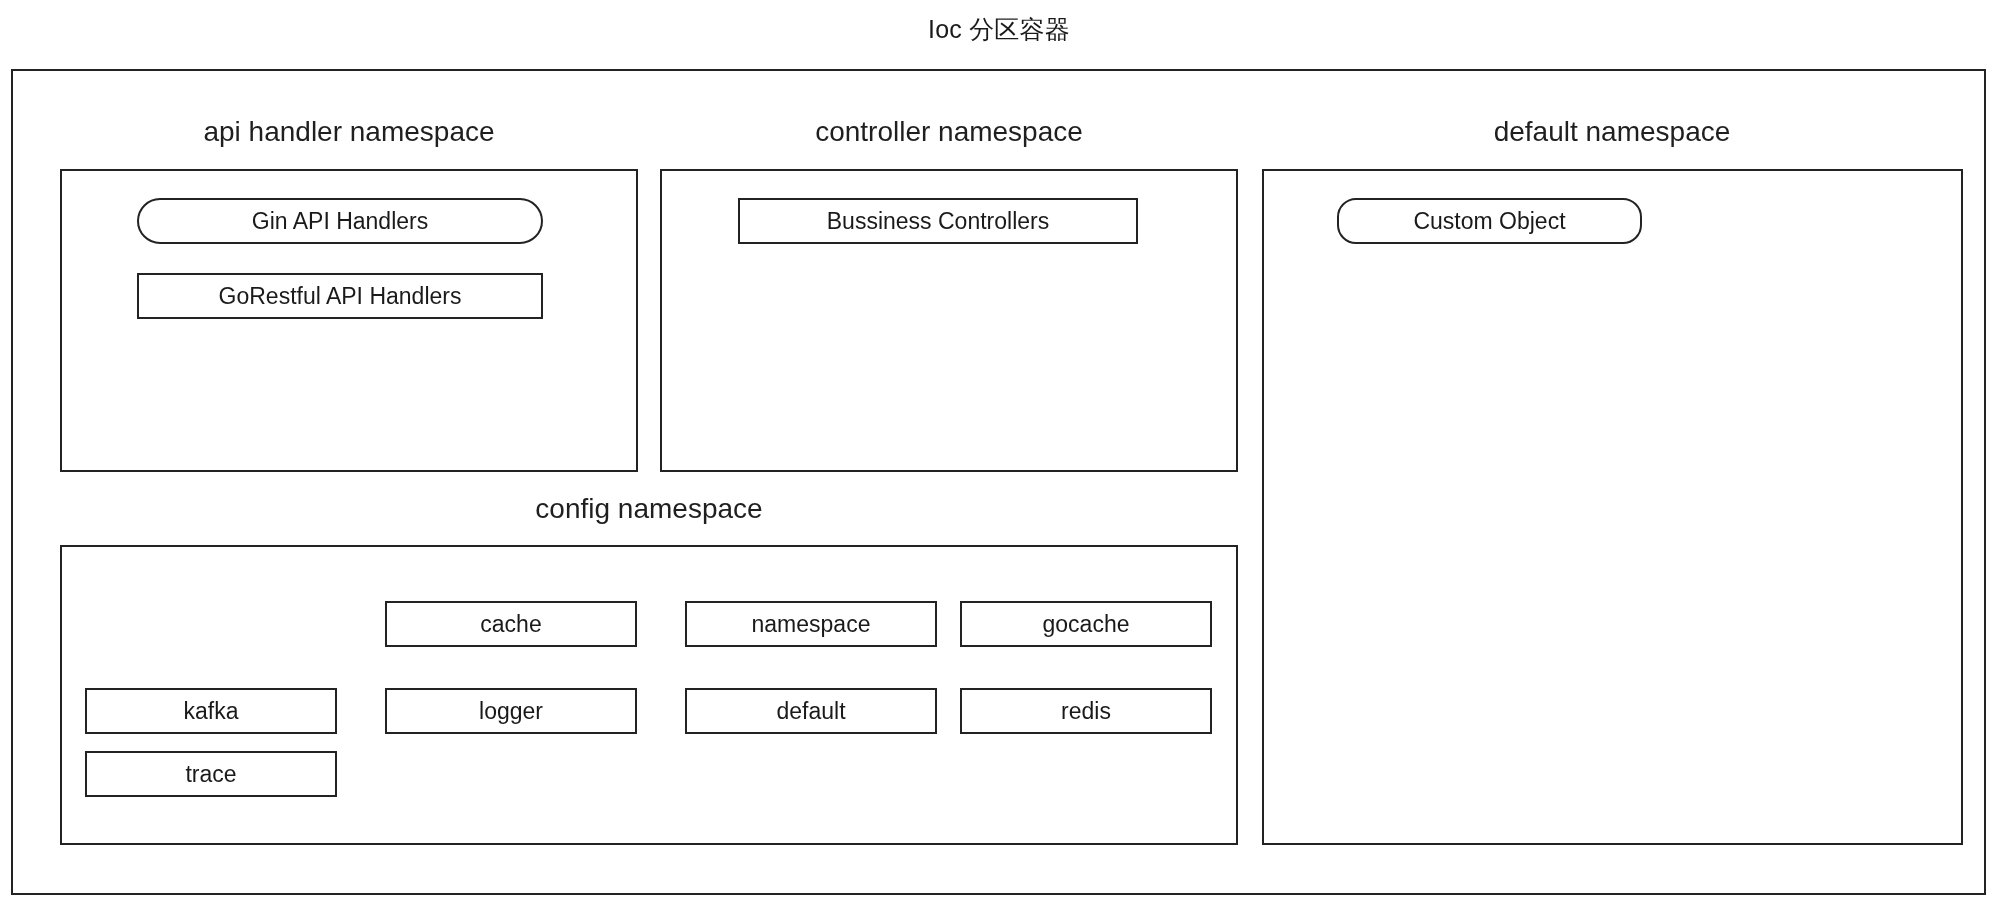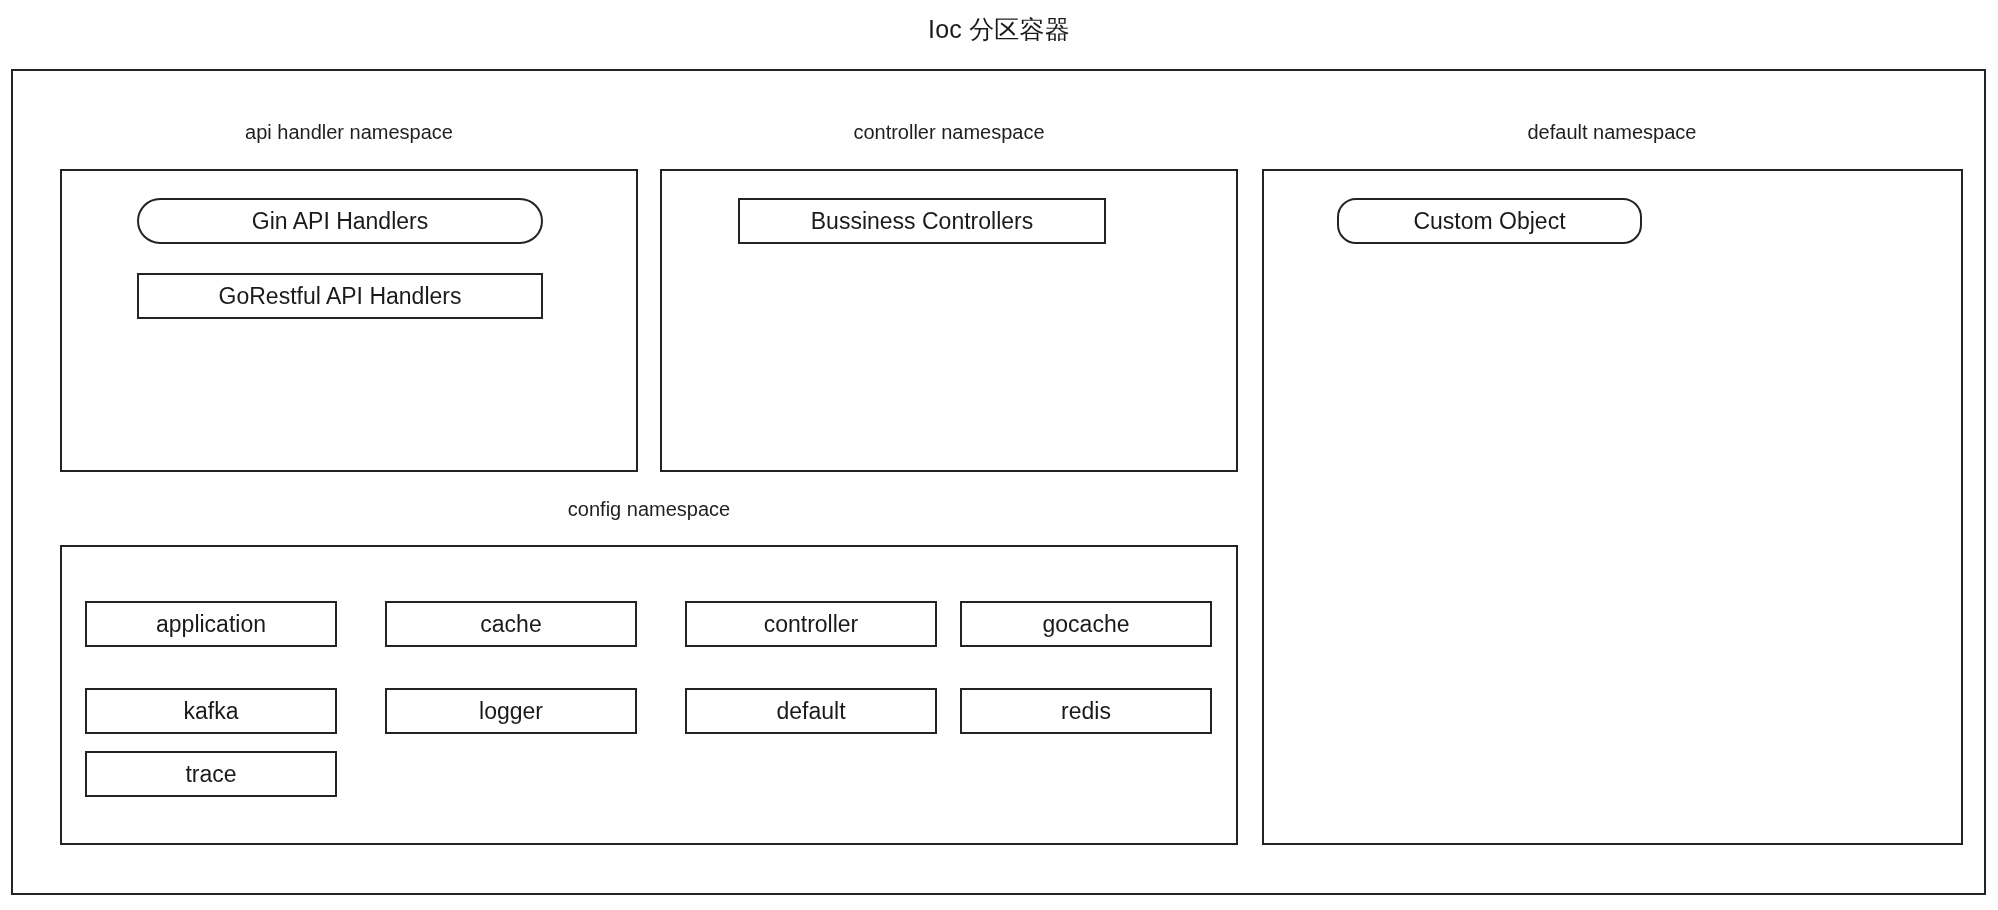"api handler namespace" .ns-label { font-size: 20px -> 28px }
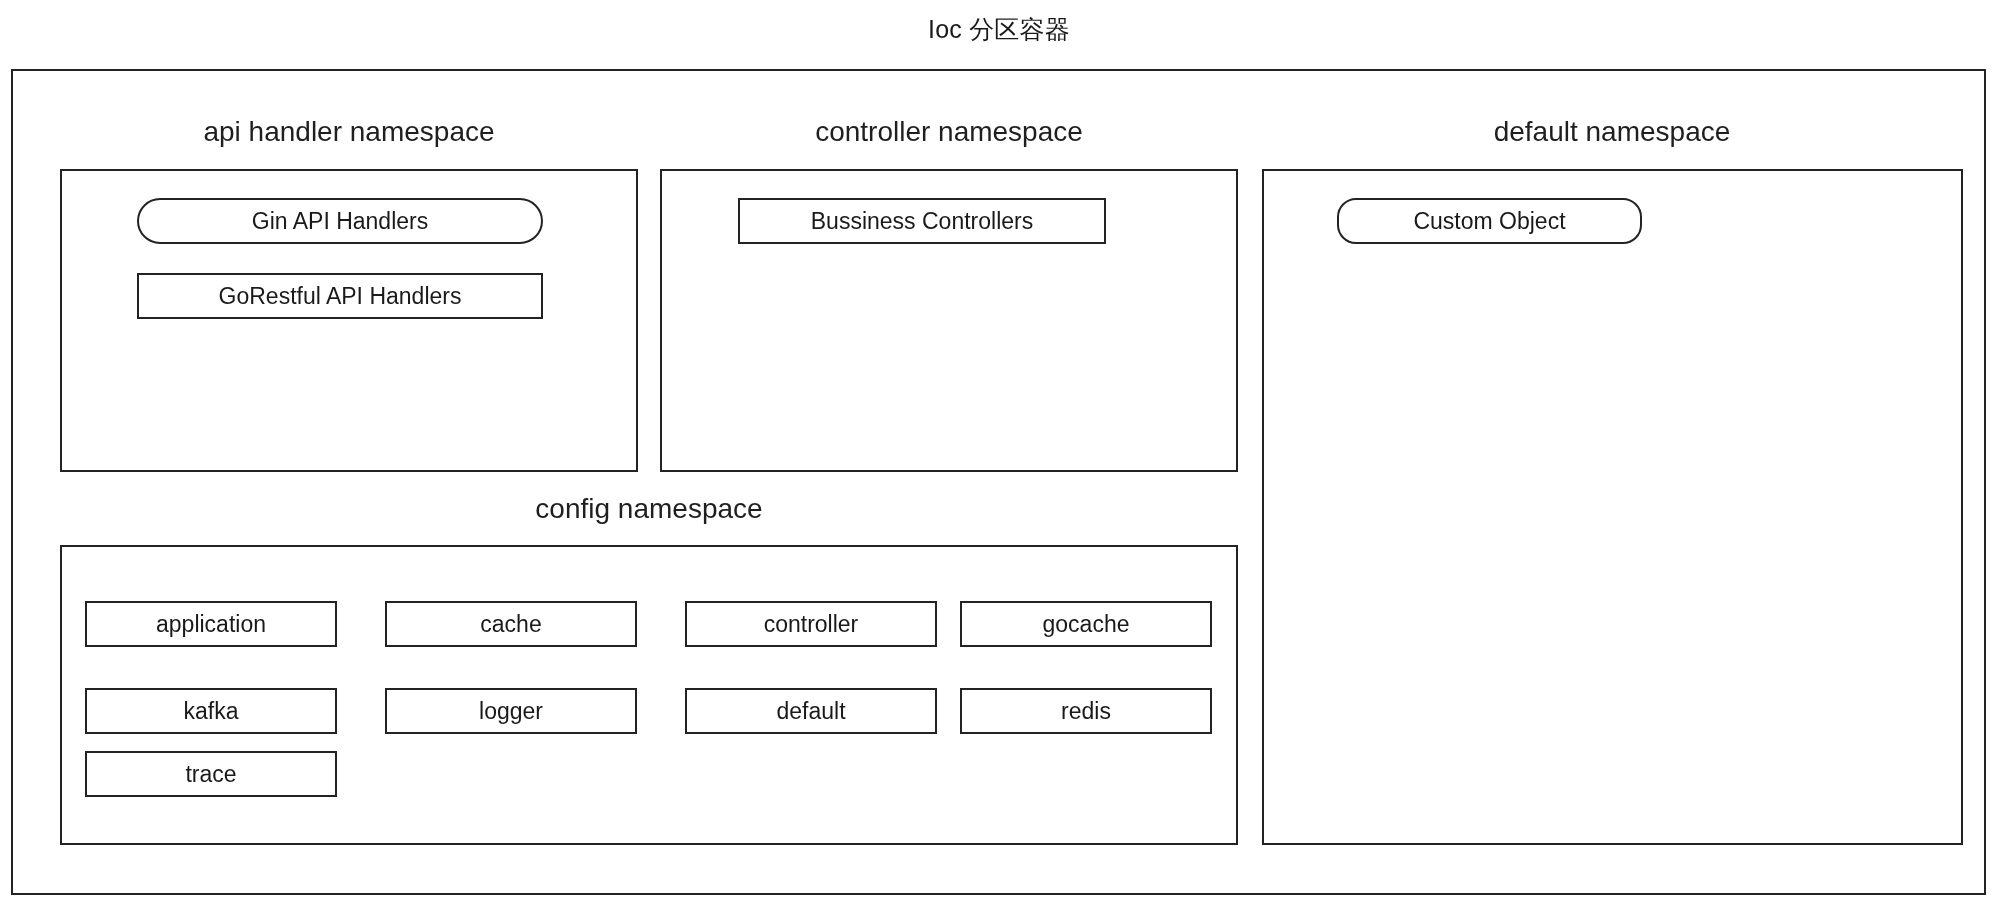"Bussiness Controllers" .item-bussiness { width: 368px -> 400px }
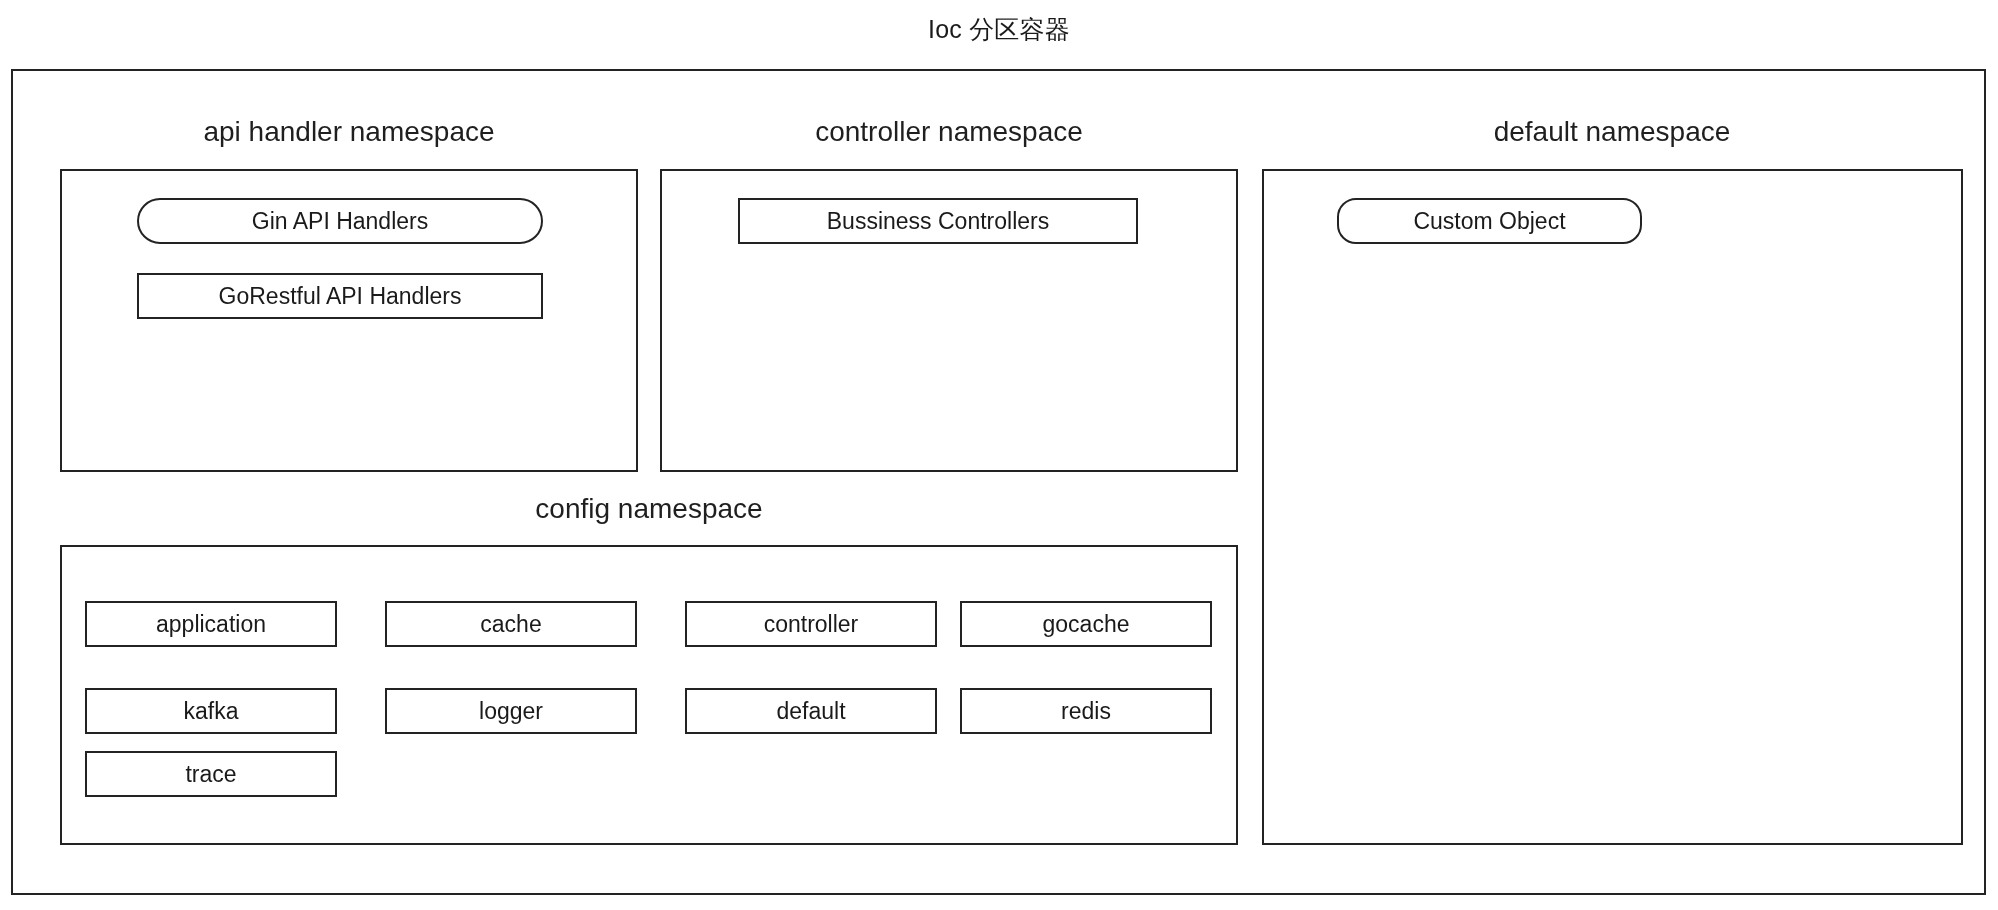"application" div.cfg { html: <div>application</div> -> none }
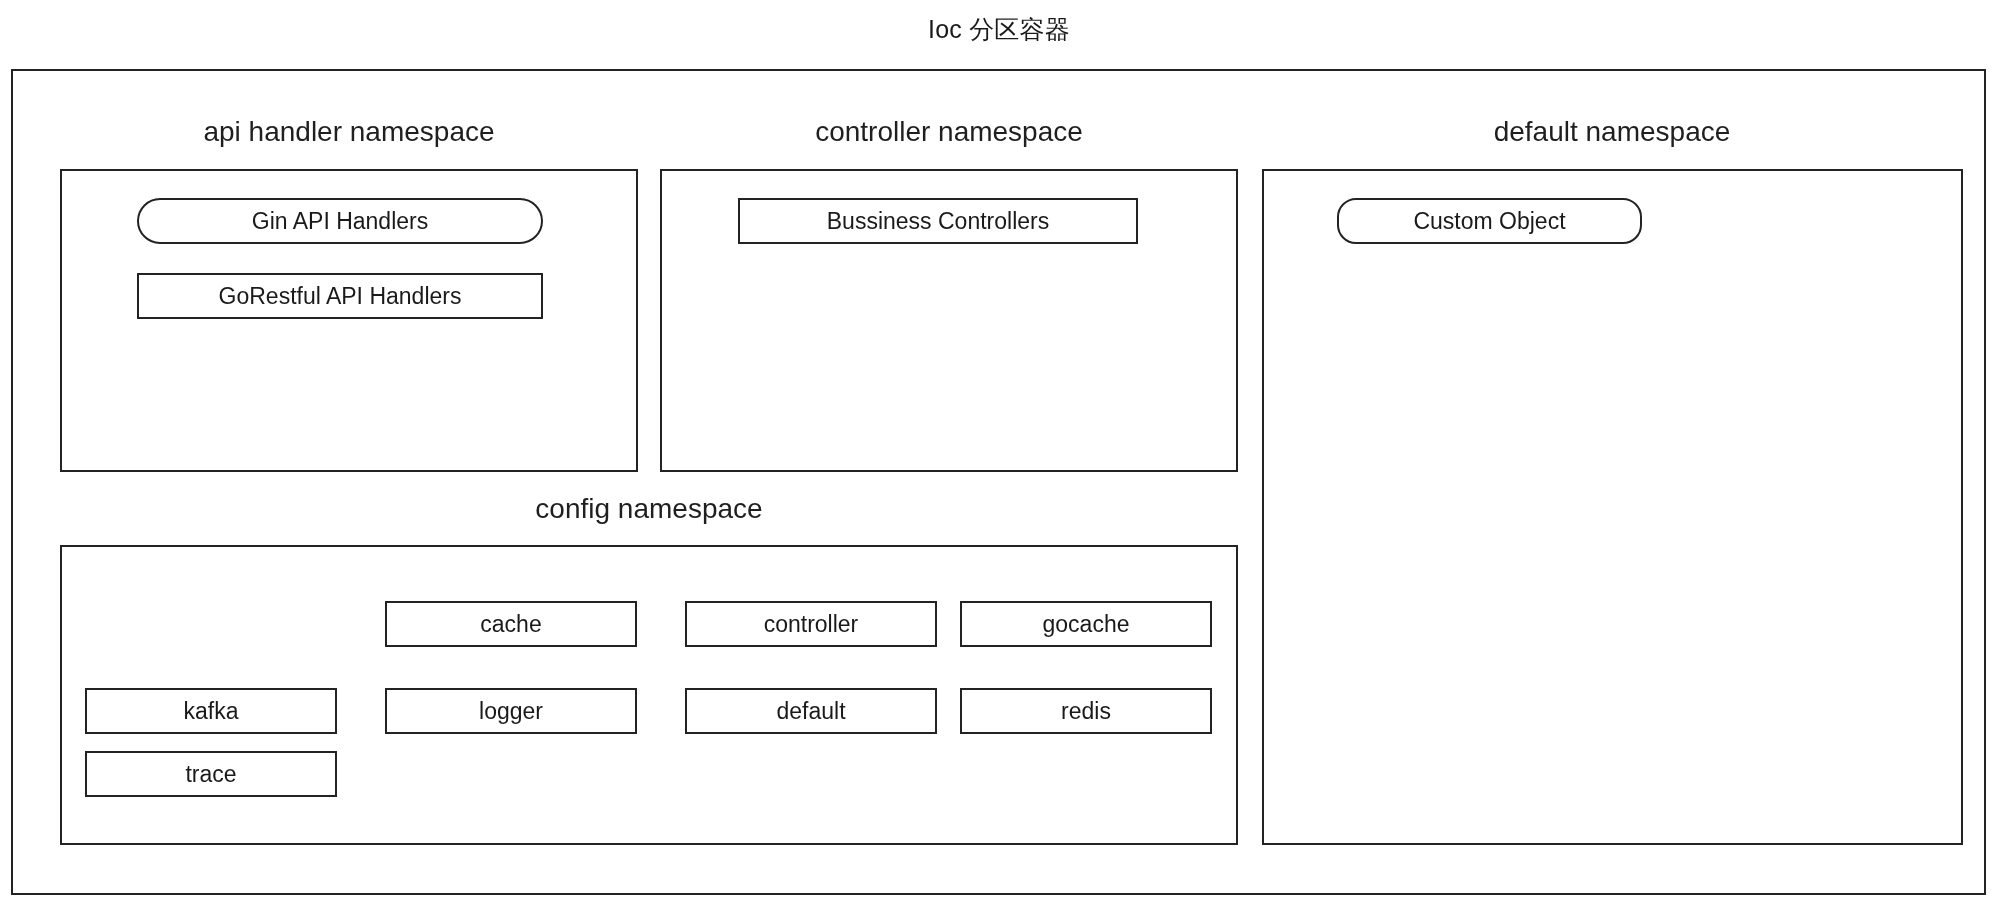"controller" div.cfg { text: controller -> namespace }
